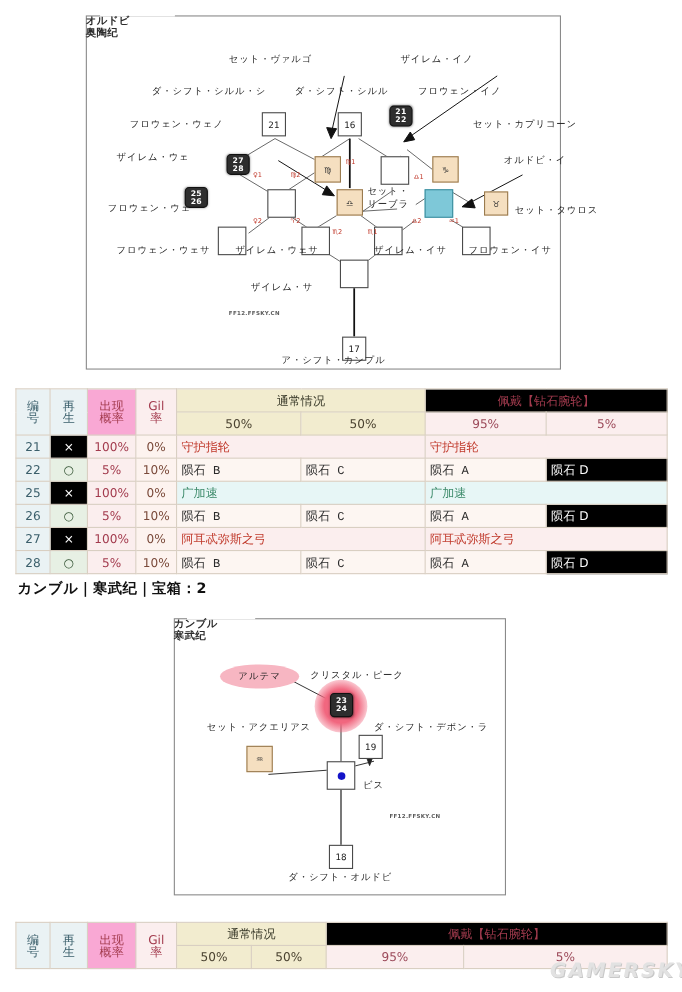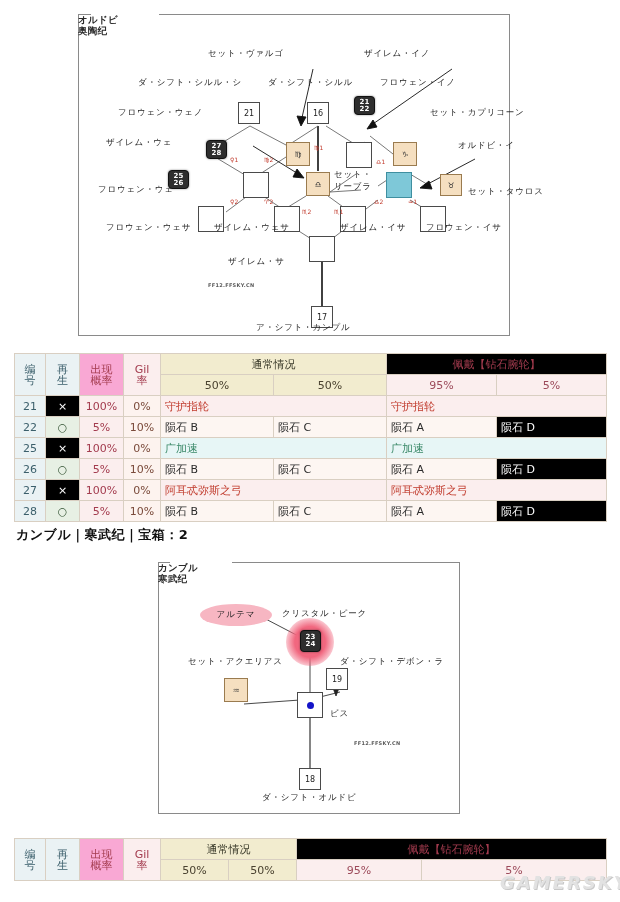"陨石 B" .t-dark { font-family: none -> Liberation Mono, monospace }
